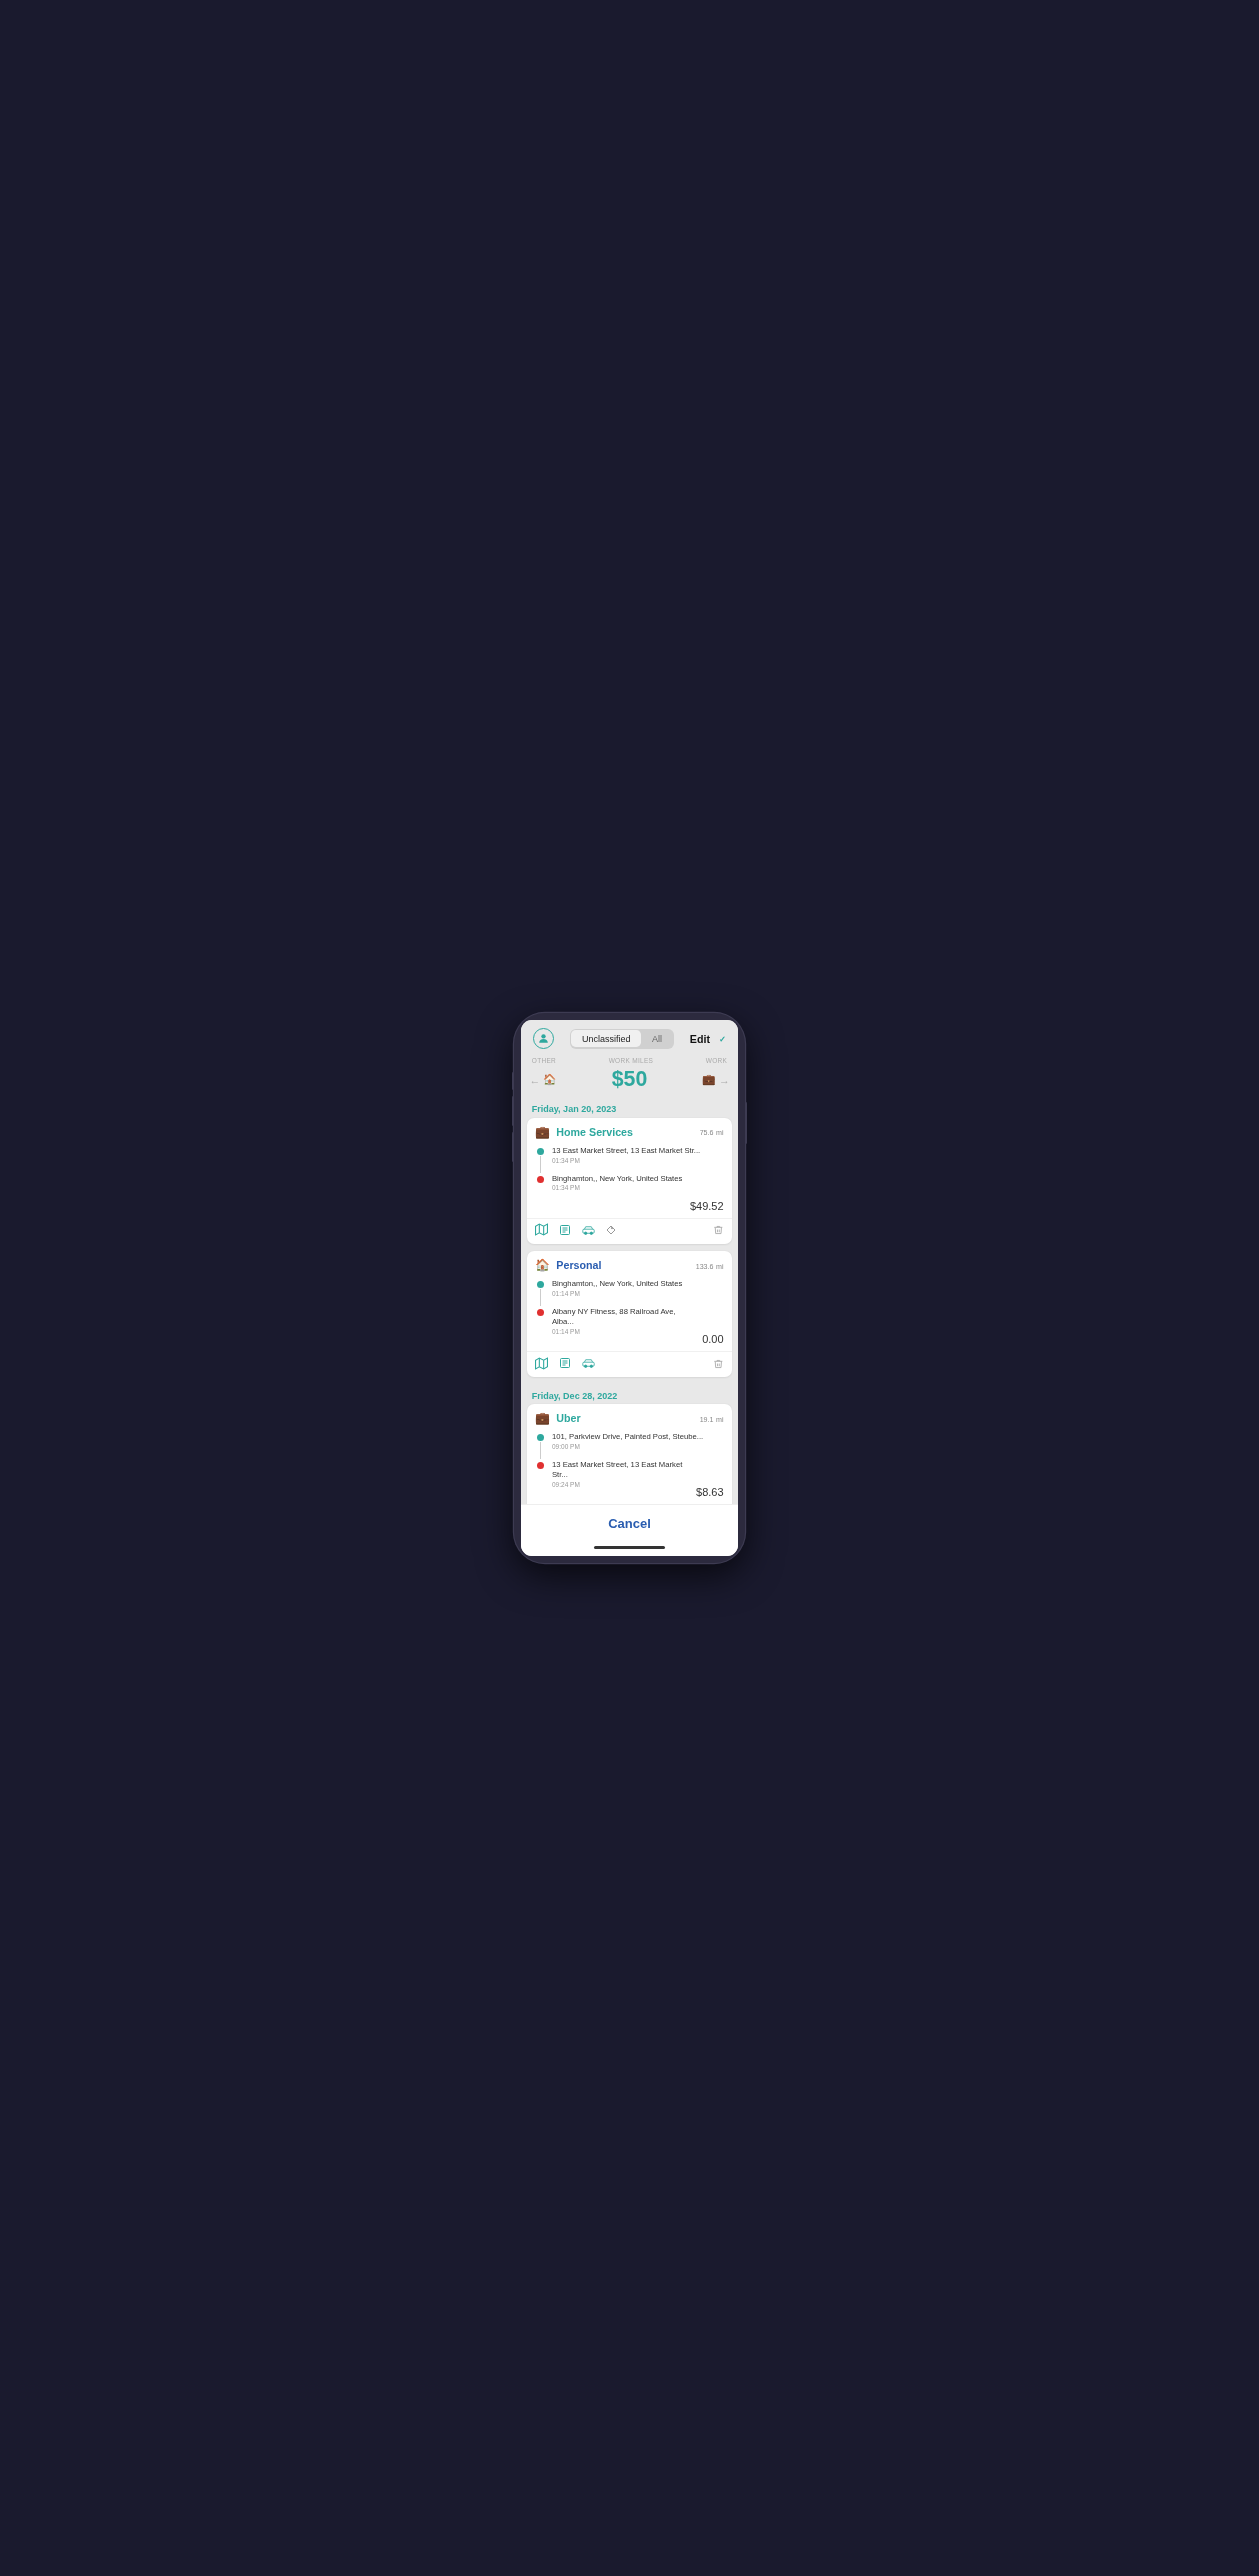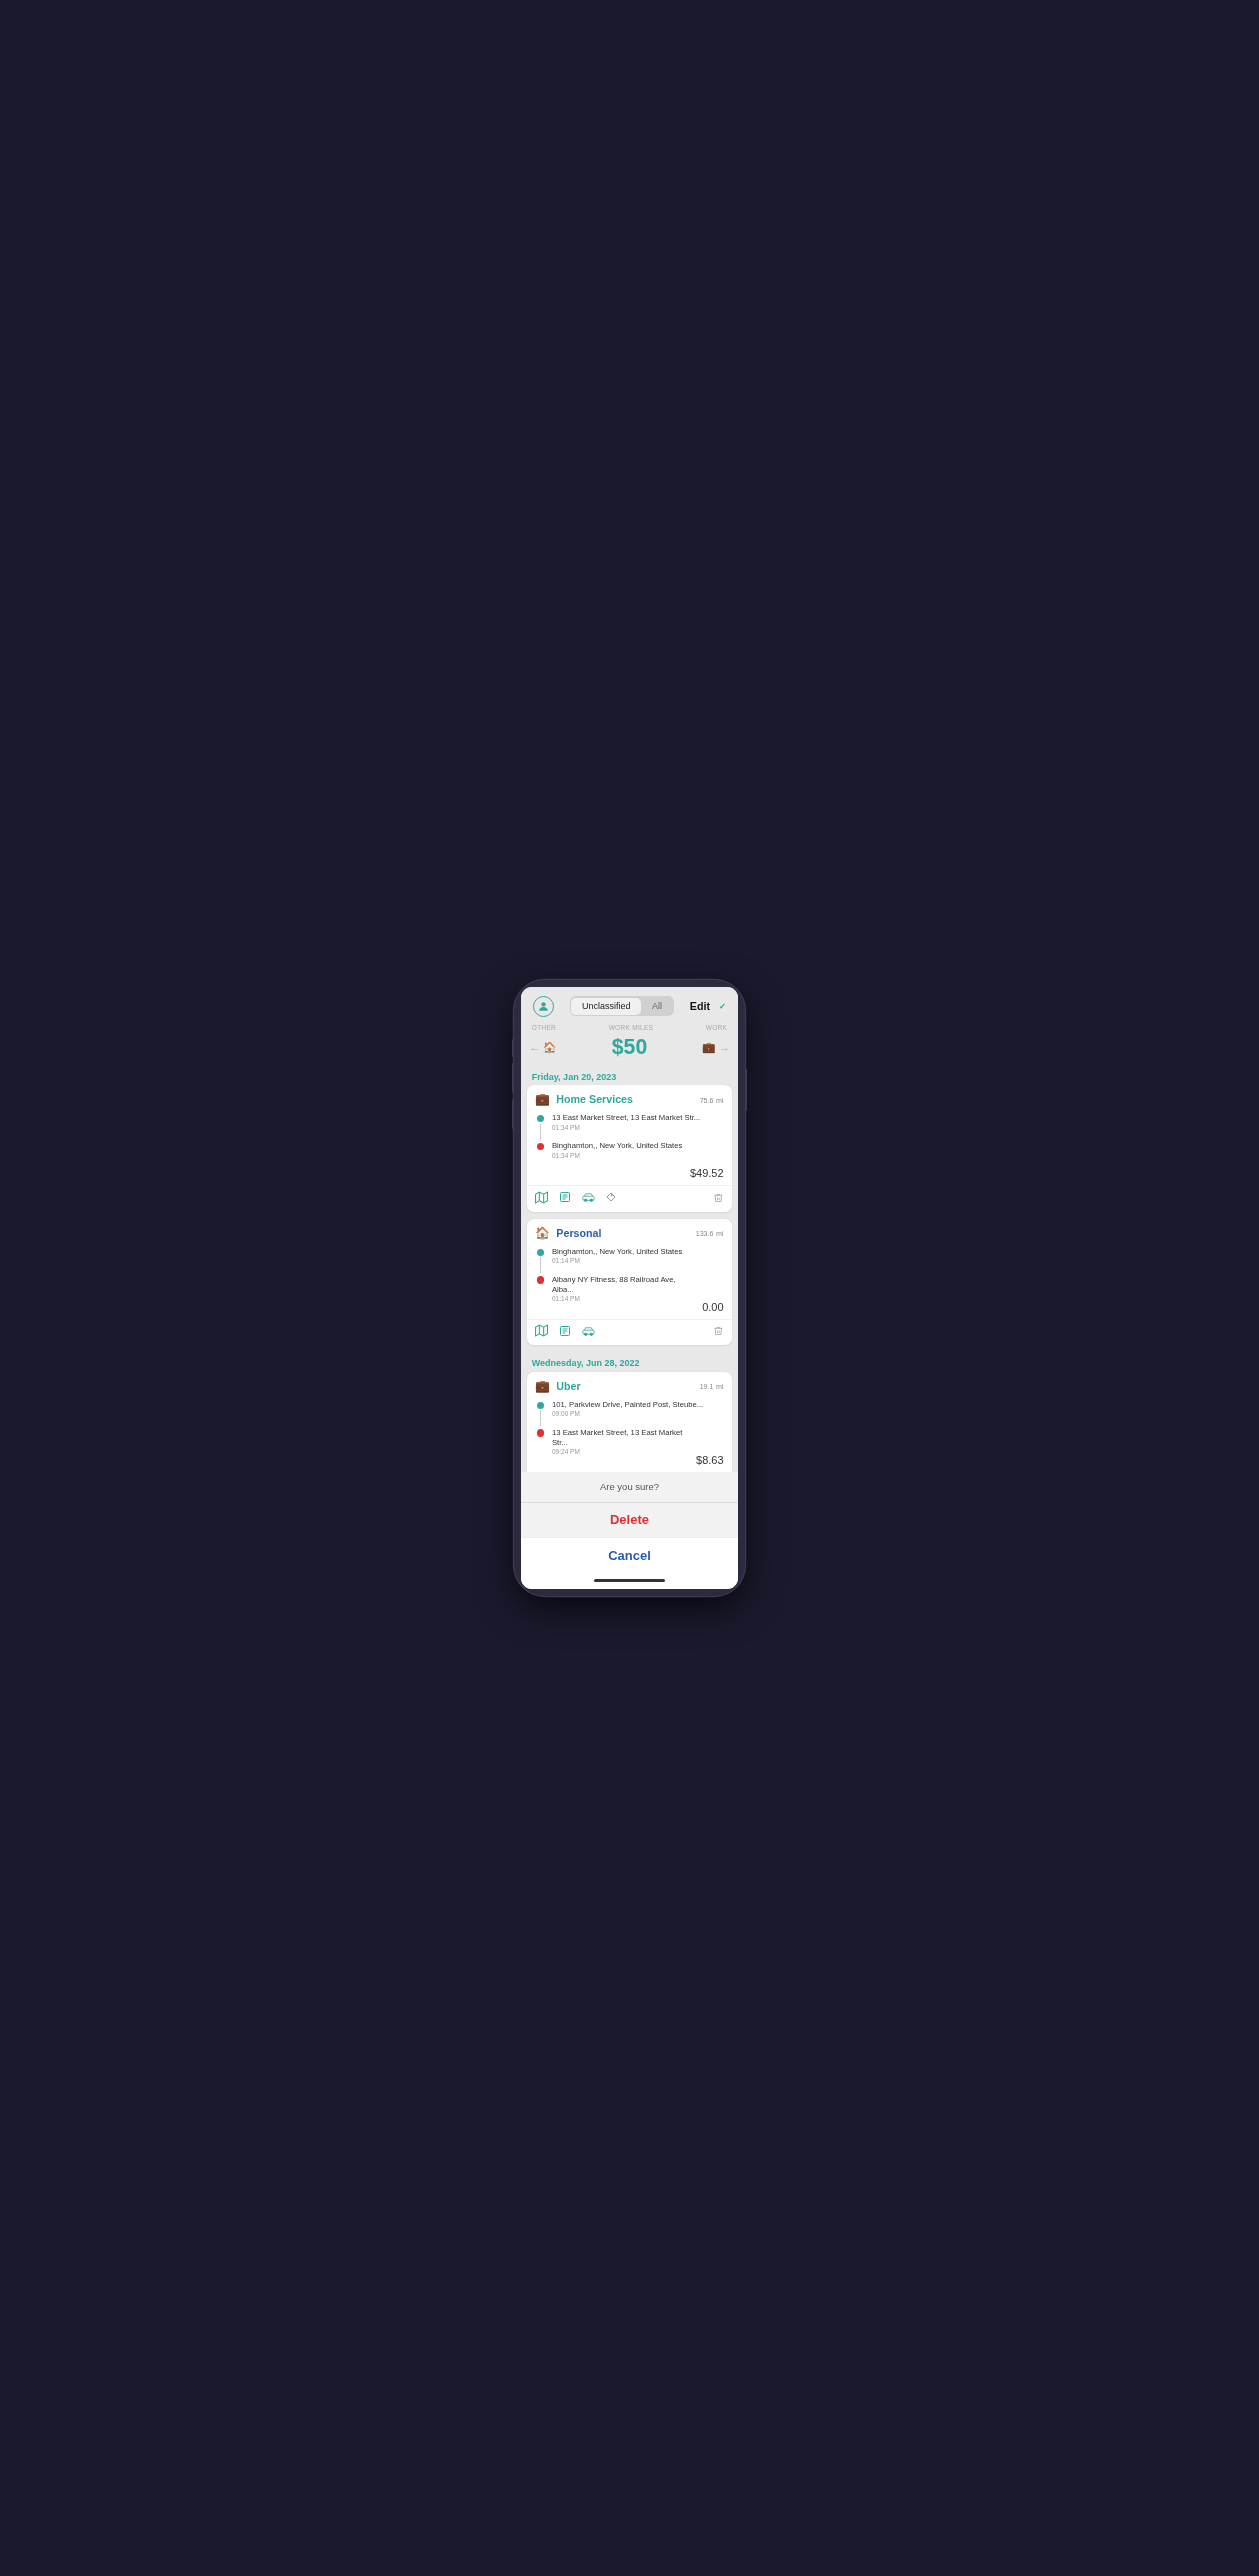"Wednesday, Jun 28, 2022" div.date-header { text: Wednesday, Jun -> Friday, Dec }
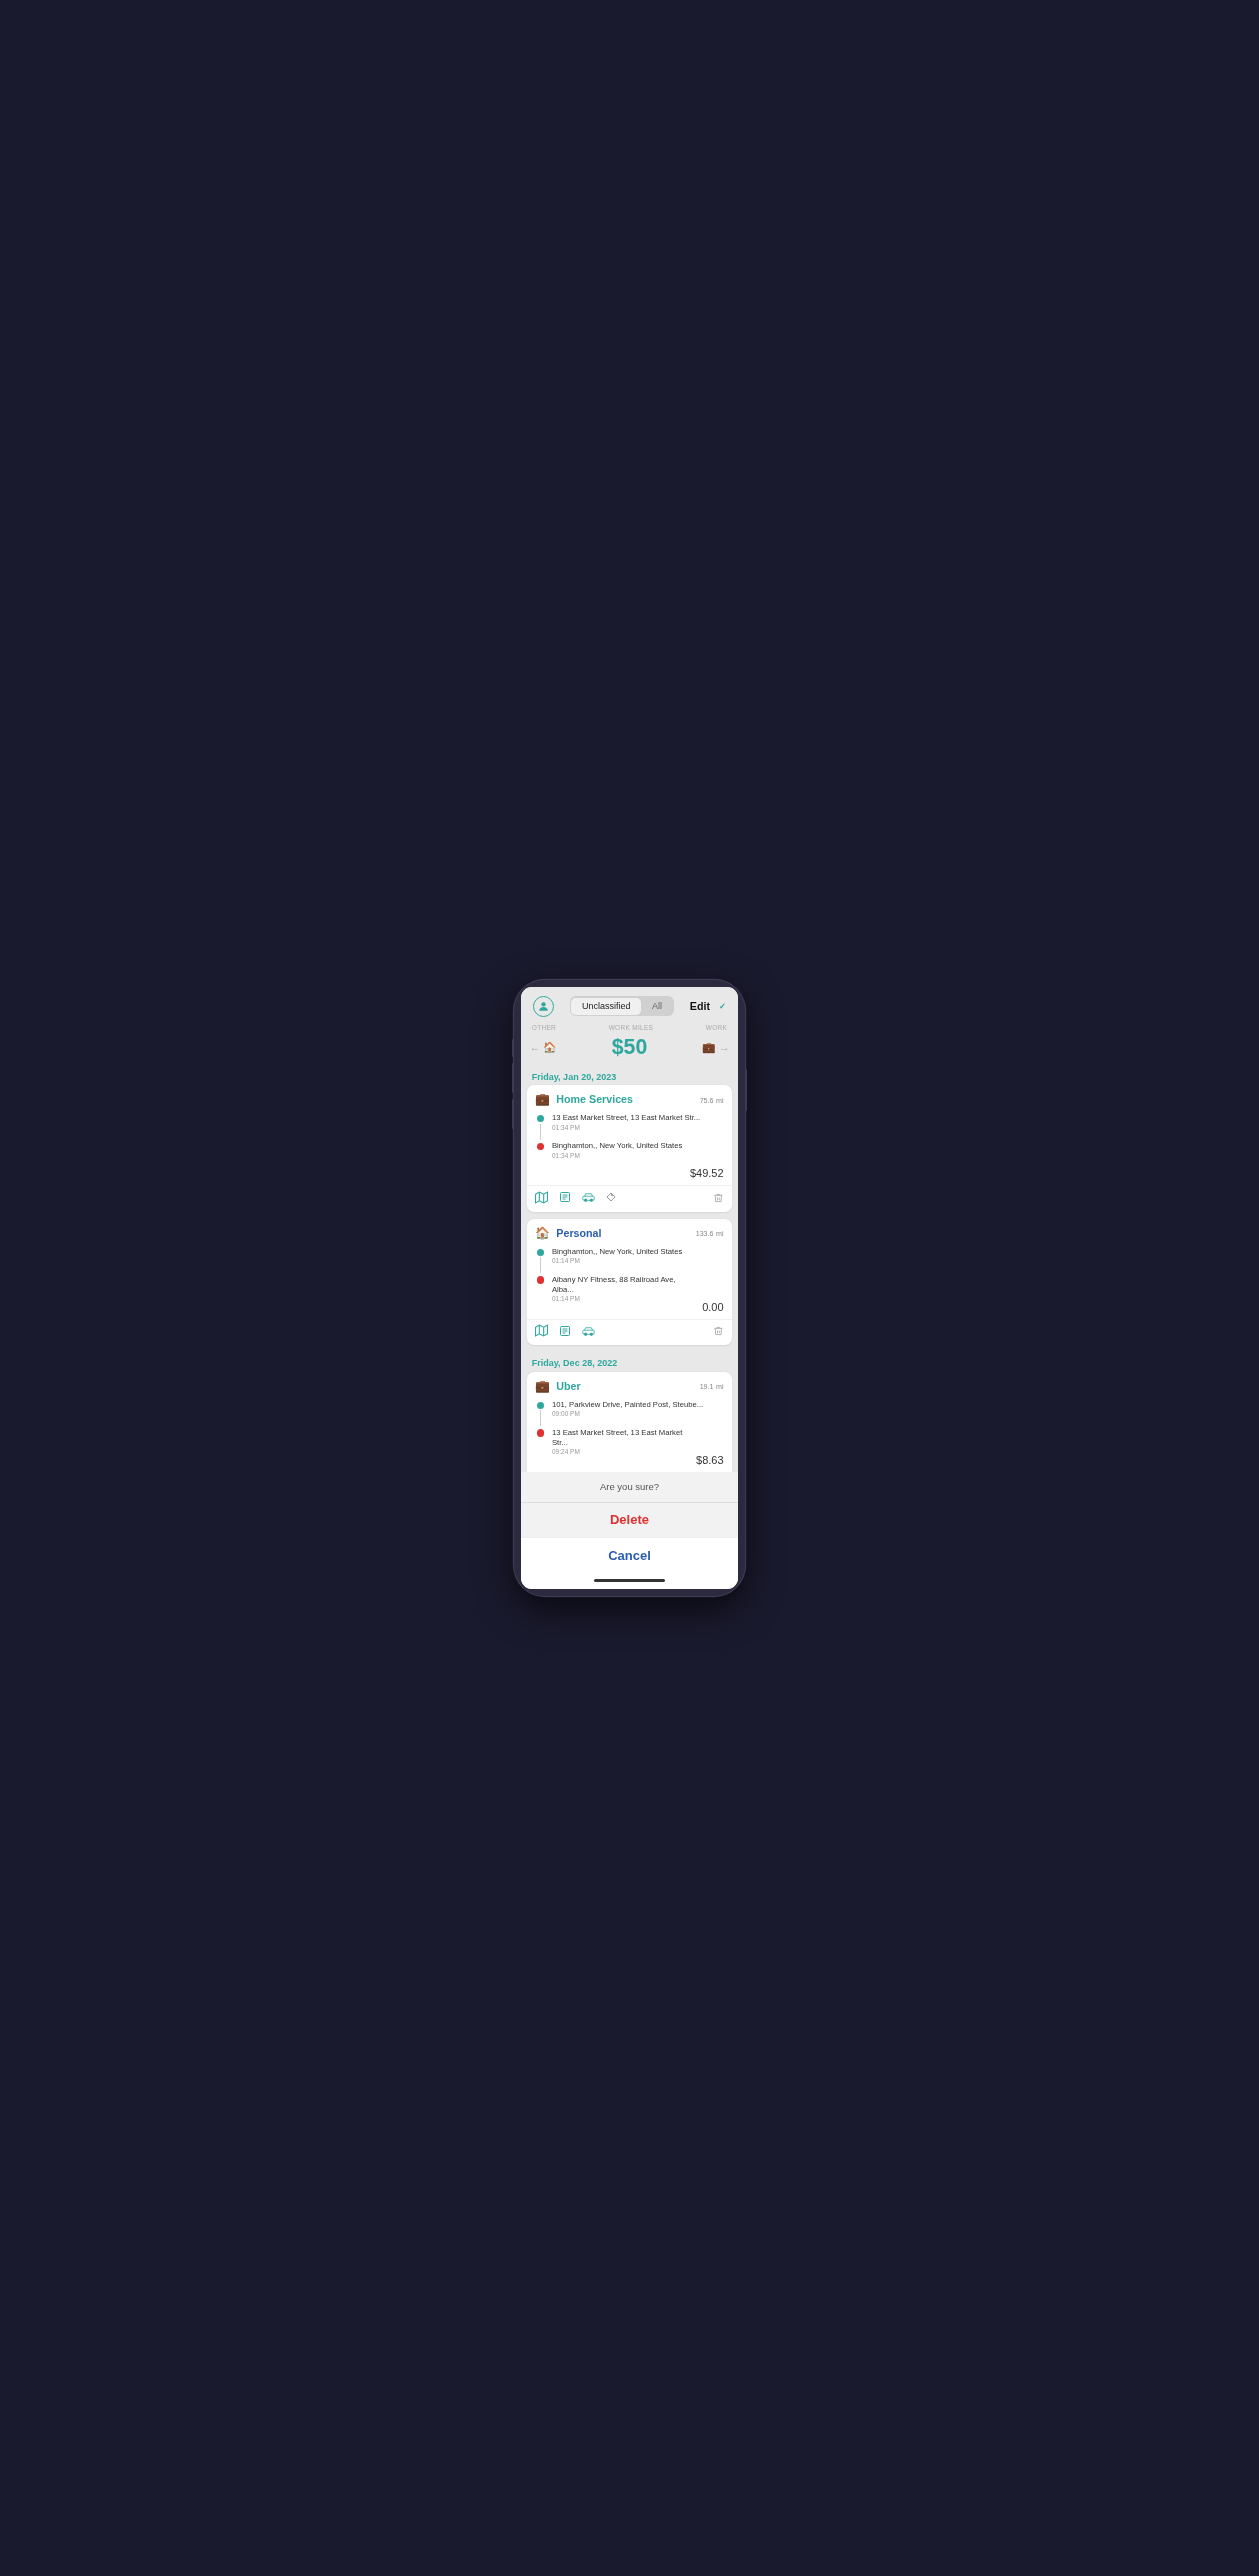"Are you sure?" div.confirm-sheet { html: <div> <div>Are you sure?</div> <div>Delete</div> </div> -> none }
